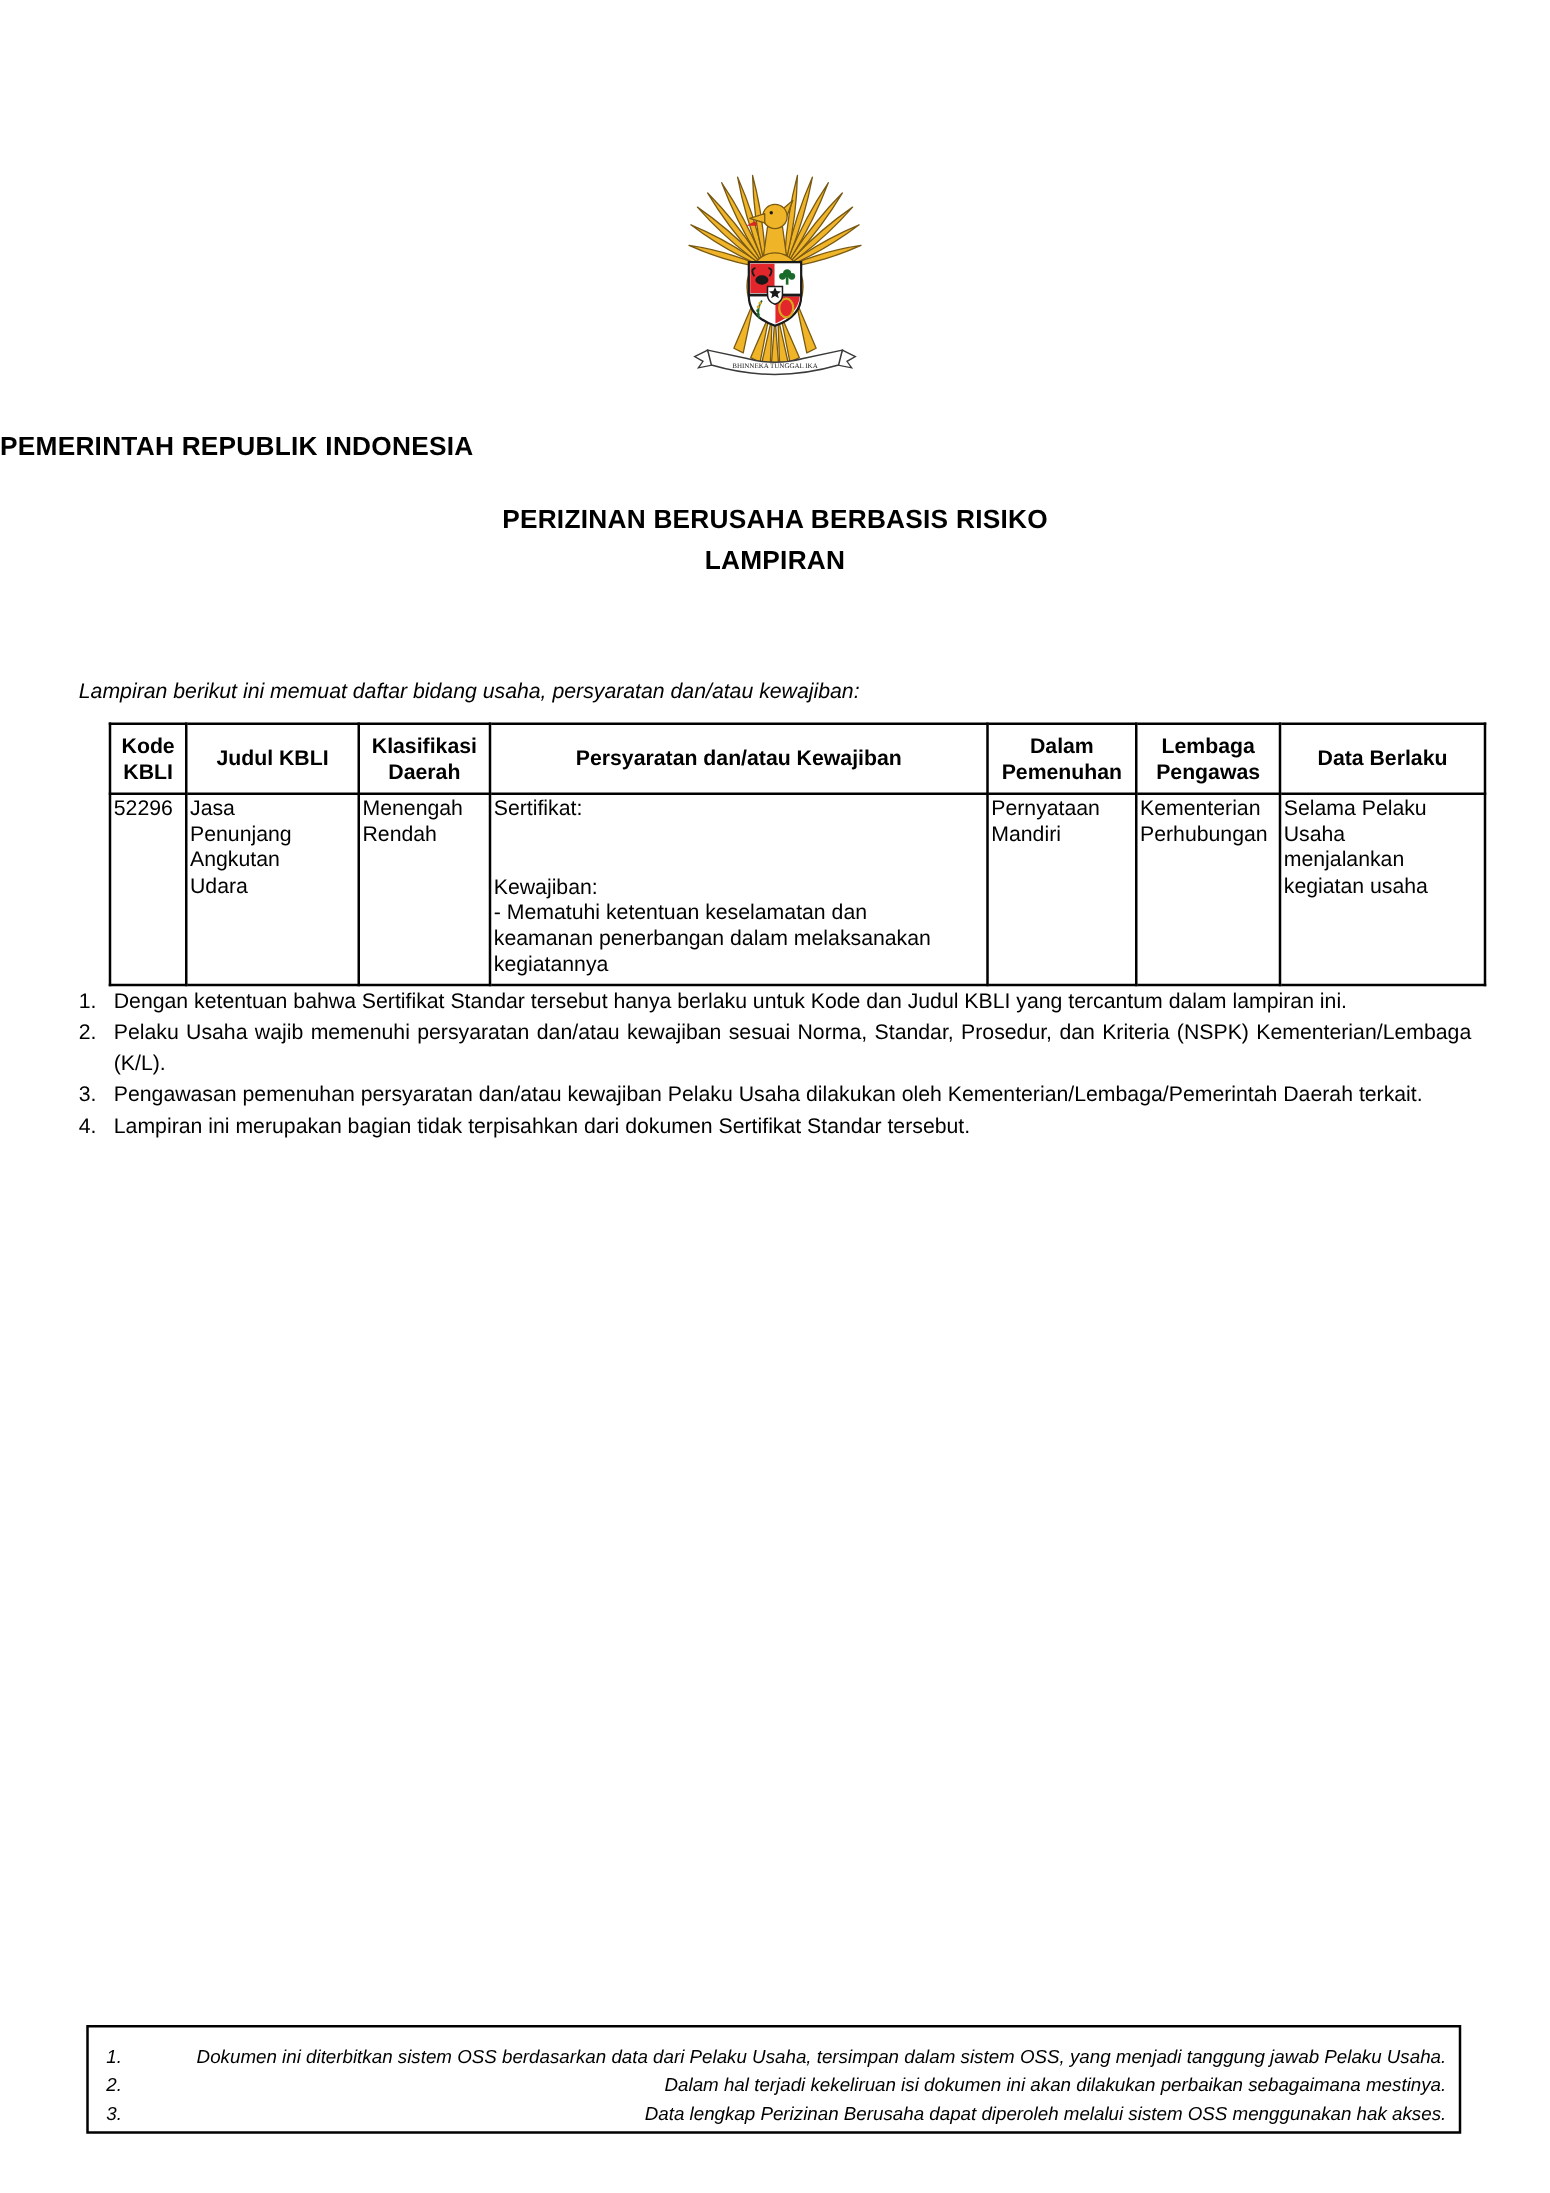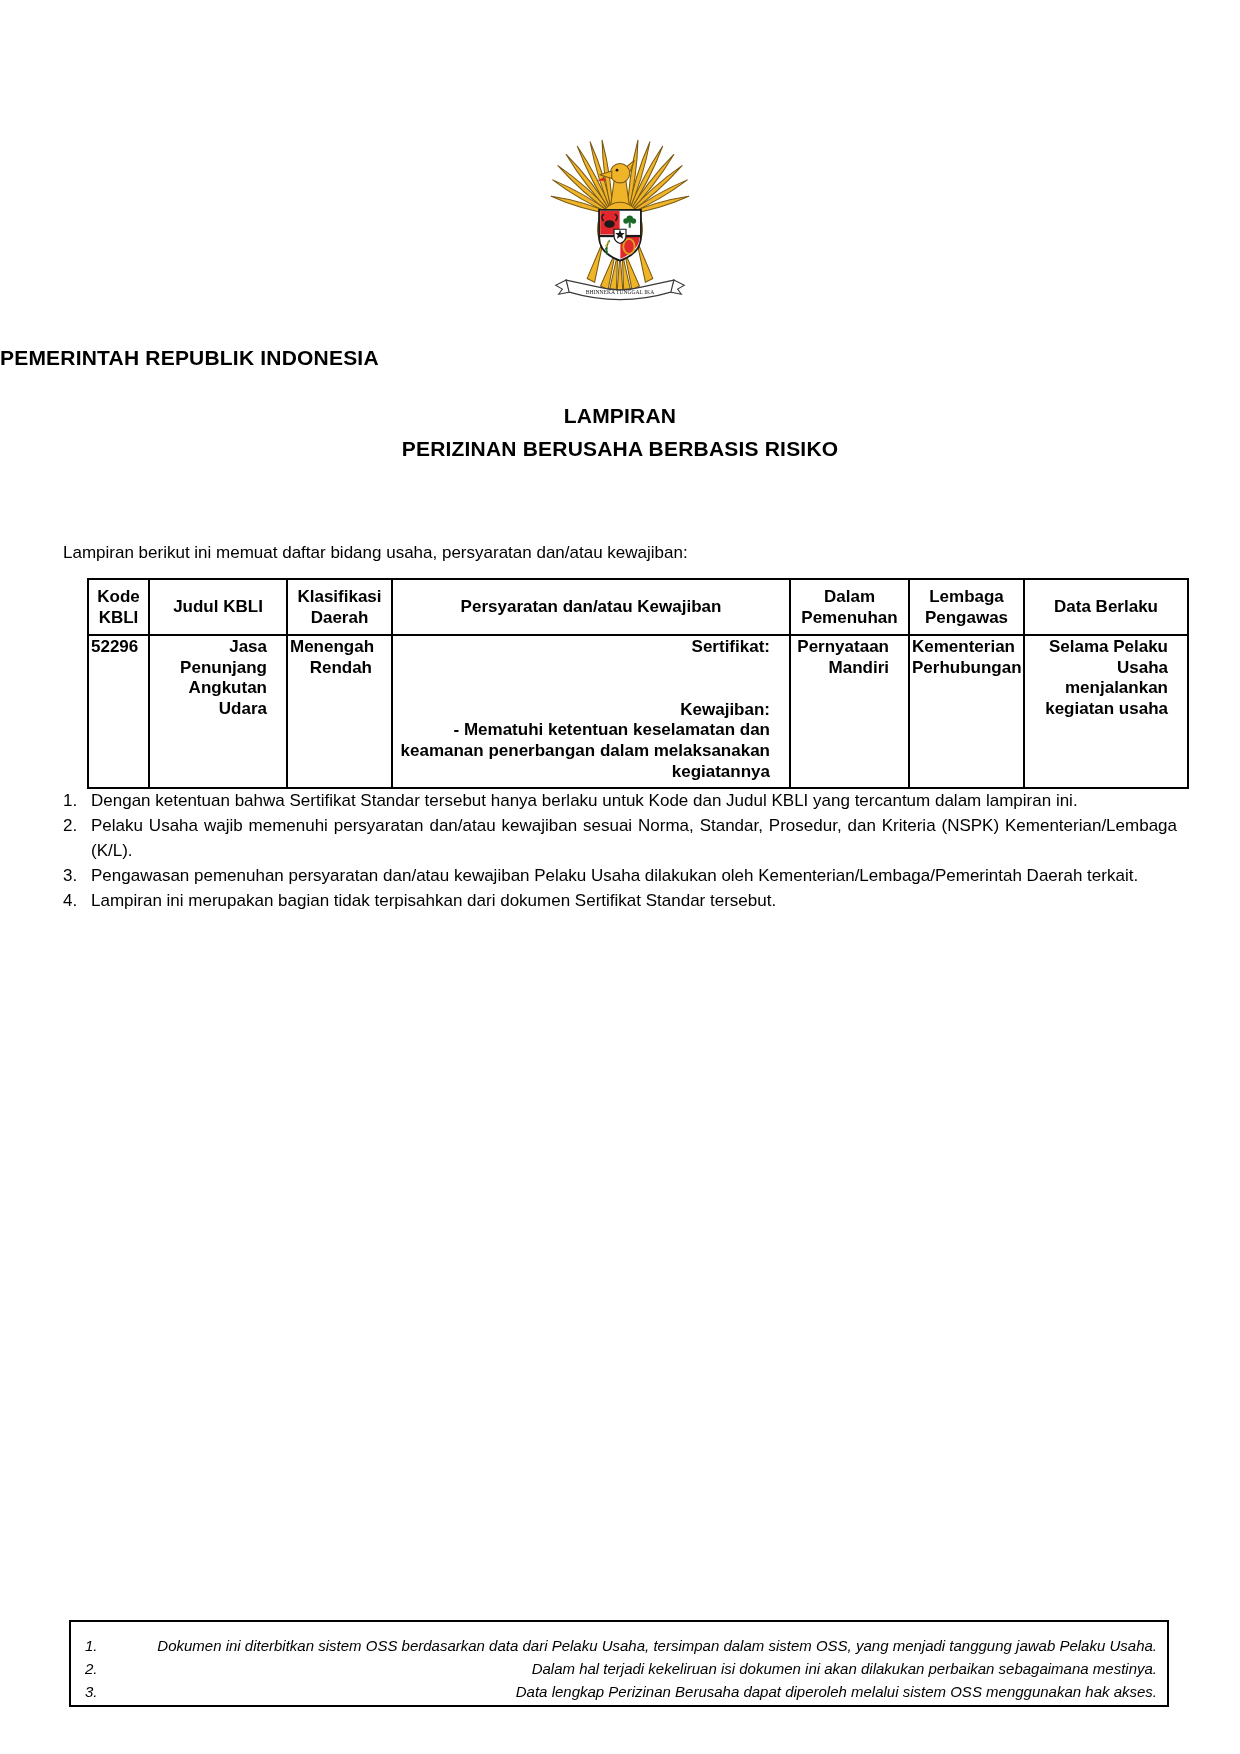"LAMPIRAN" div { order: before "PERIZINAN BERUSAHA BERBASIS RISIKO" -> after "PERIZINAN BERUSAHA BERBASIS RISIKO" }
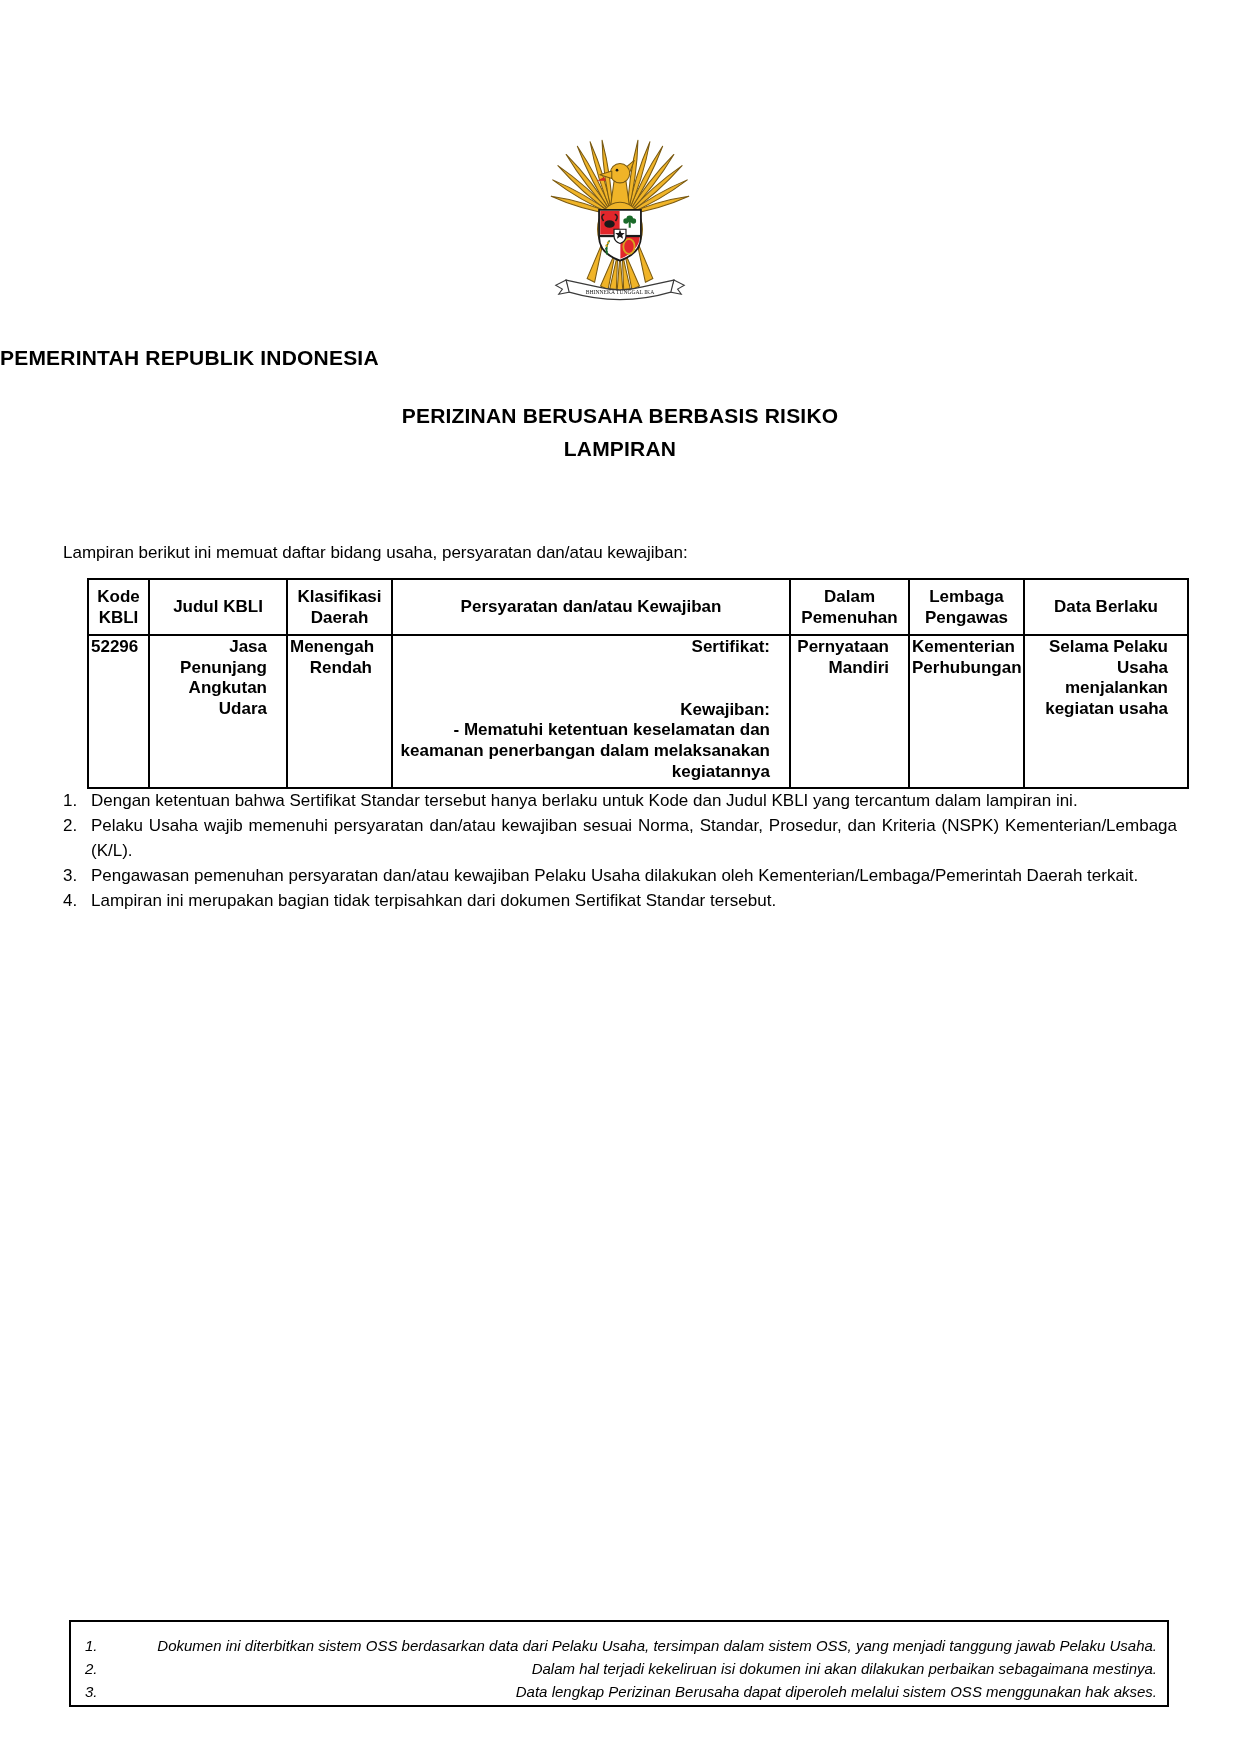"Lampiran berikut ini memuat daftar" .intro { font-style: none -> italic }
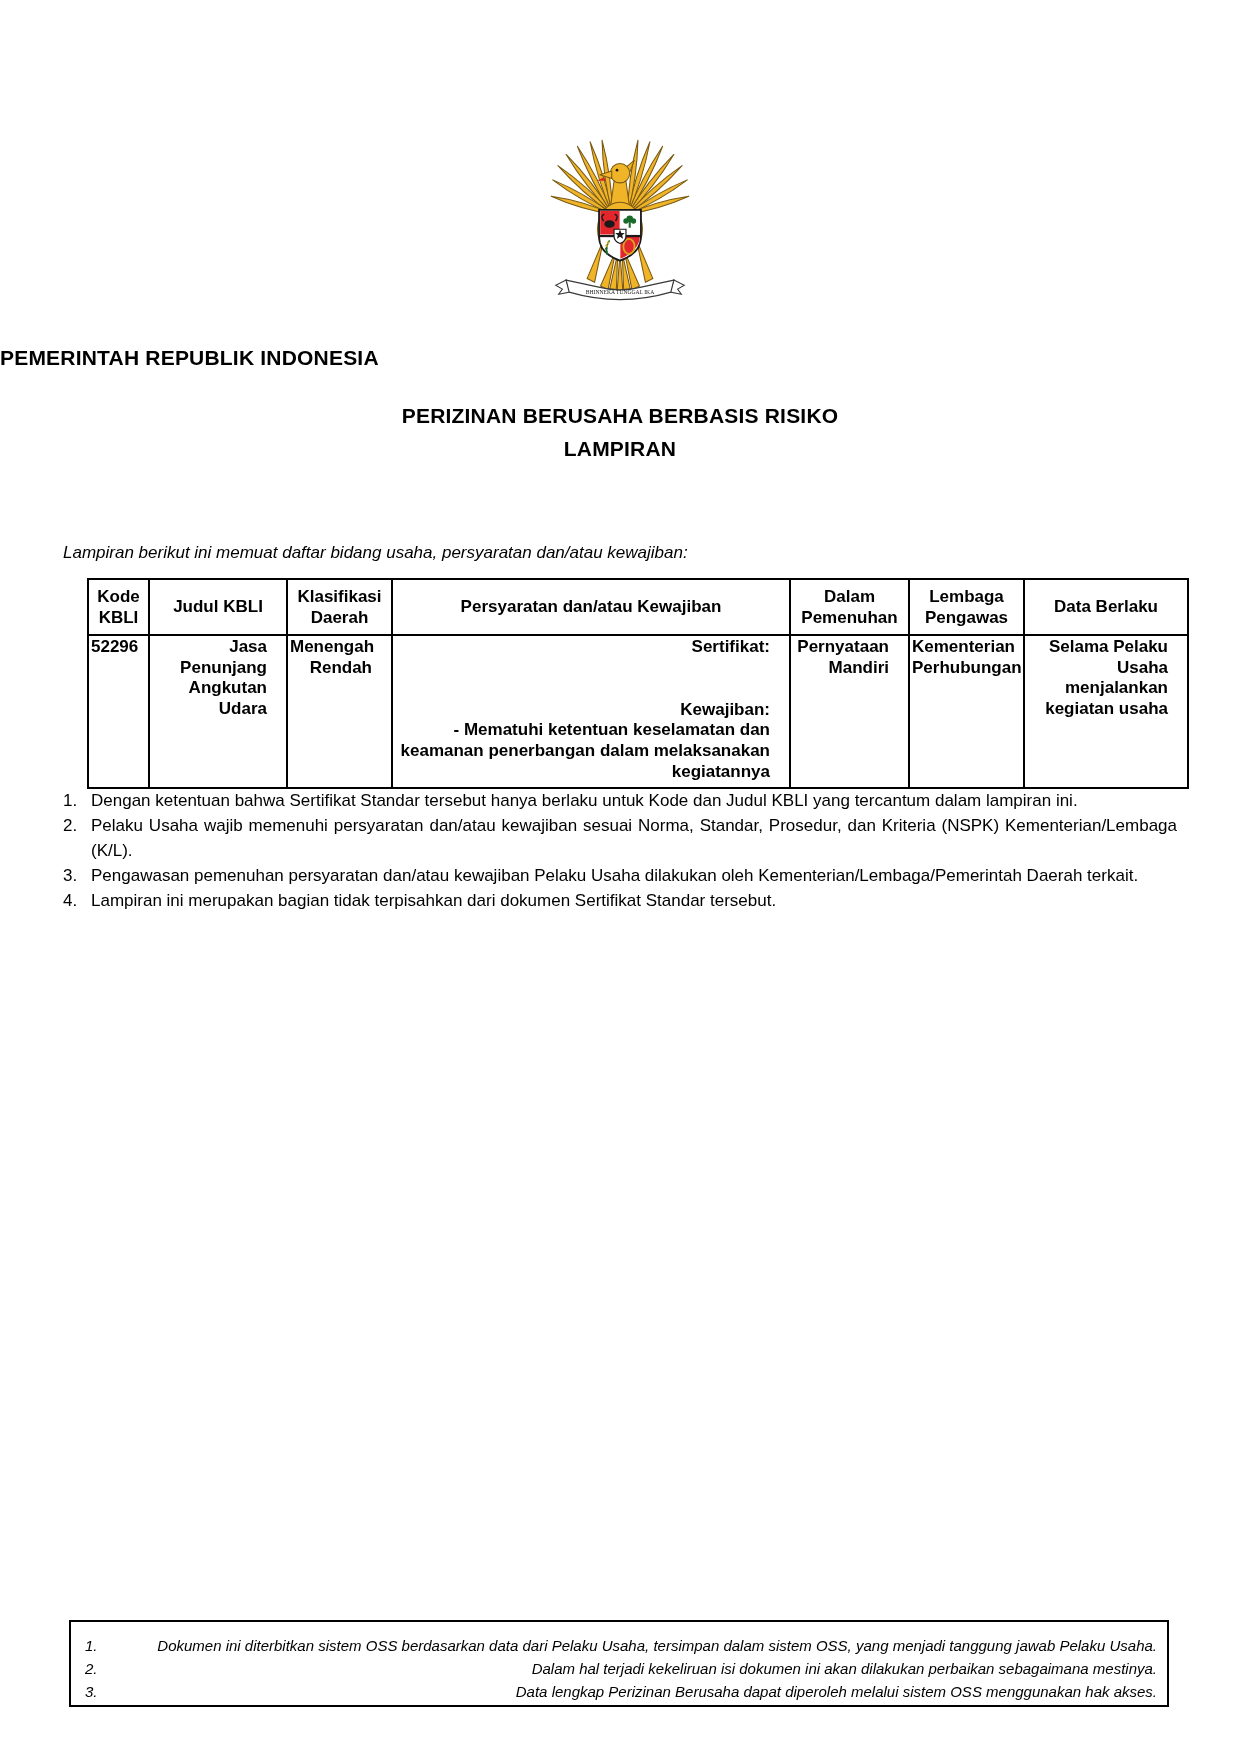"52296" table.kbli td { font-weight: bold -> none; text-align: right -> left }
